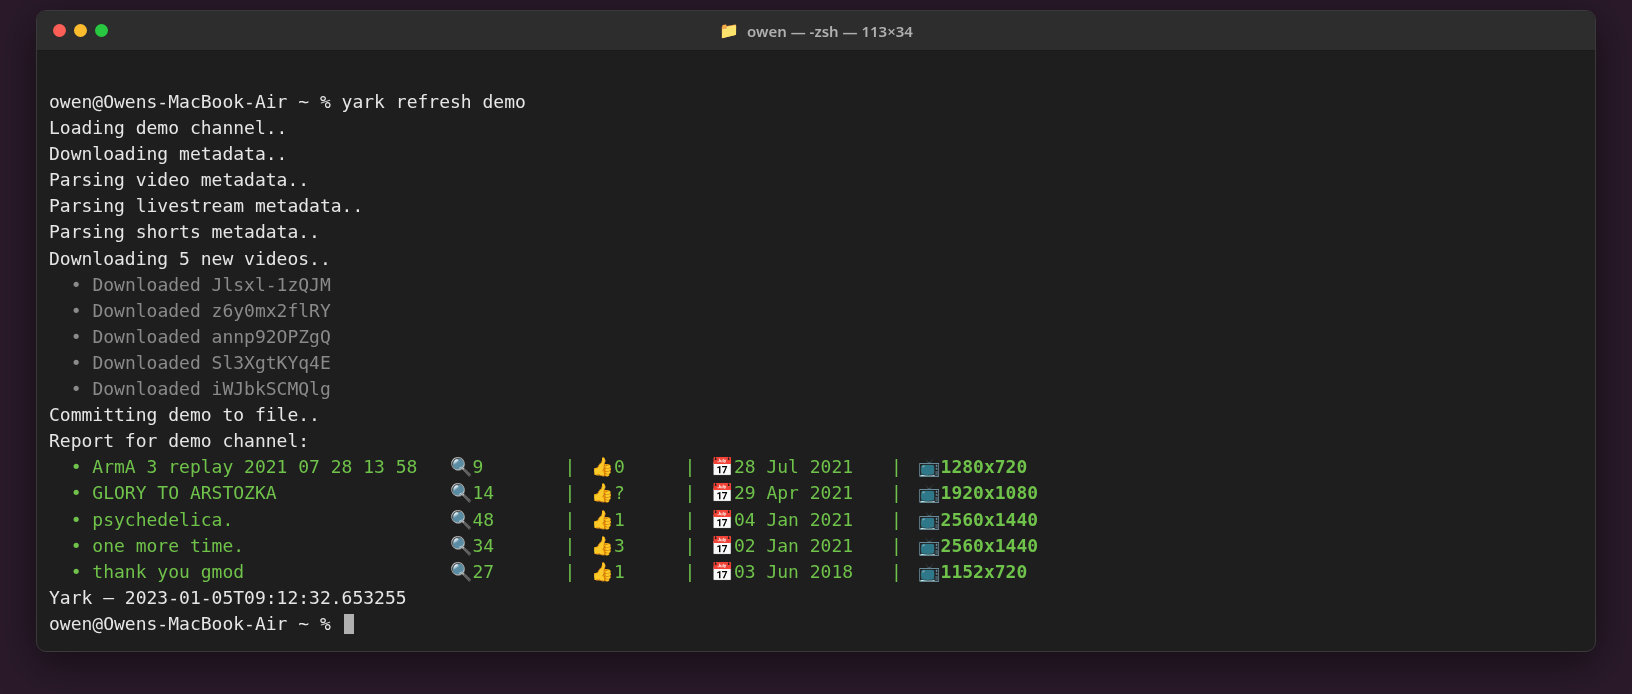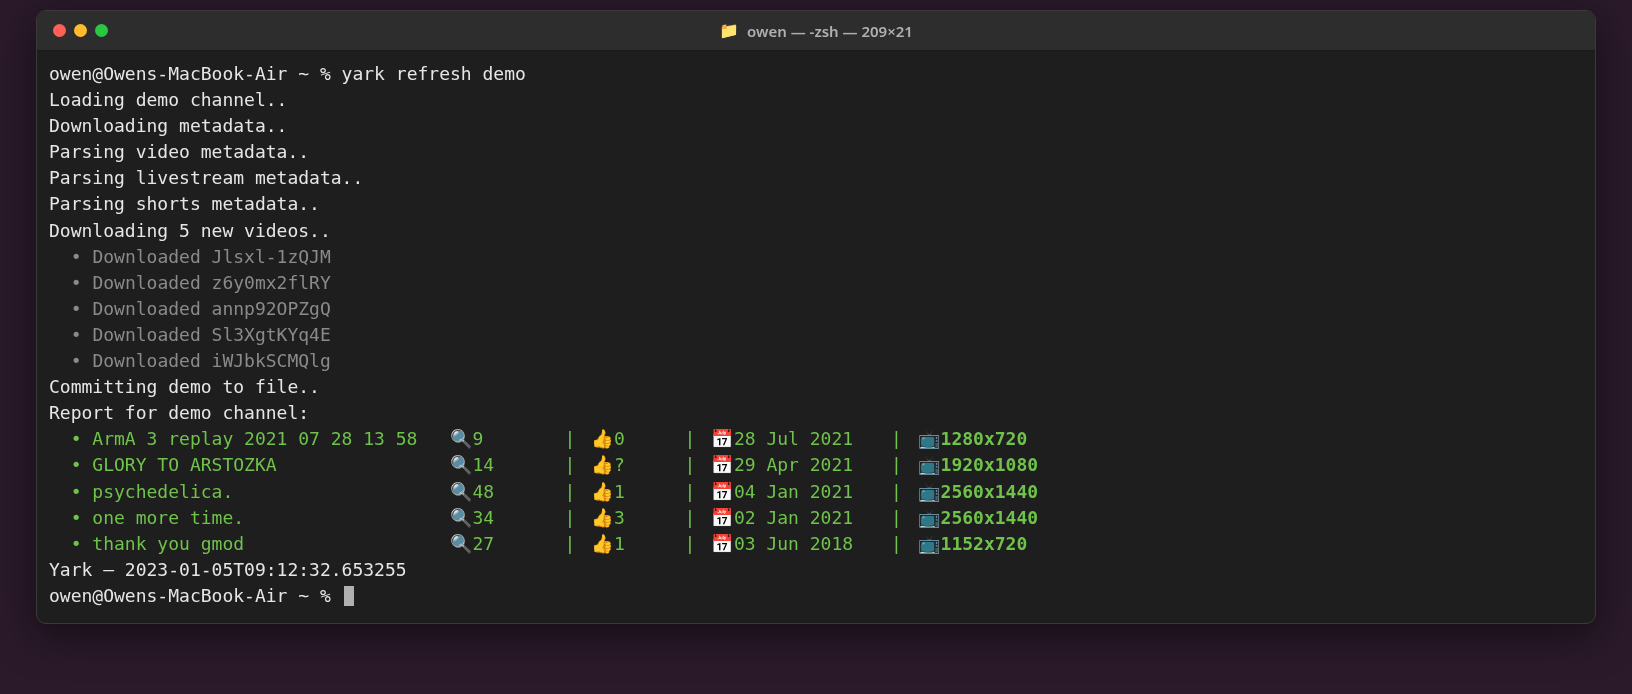"owen — -zsh — 209×21" span { text: 209×21 -> 113×34 }
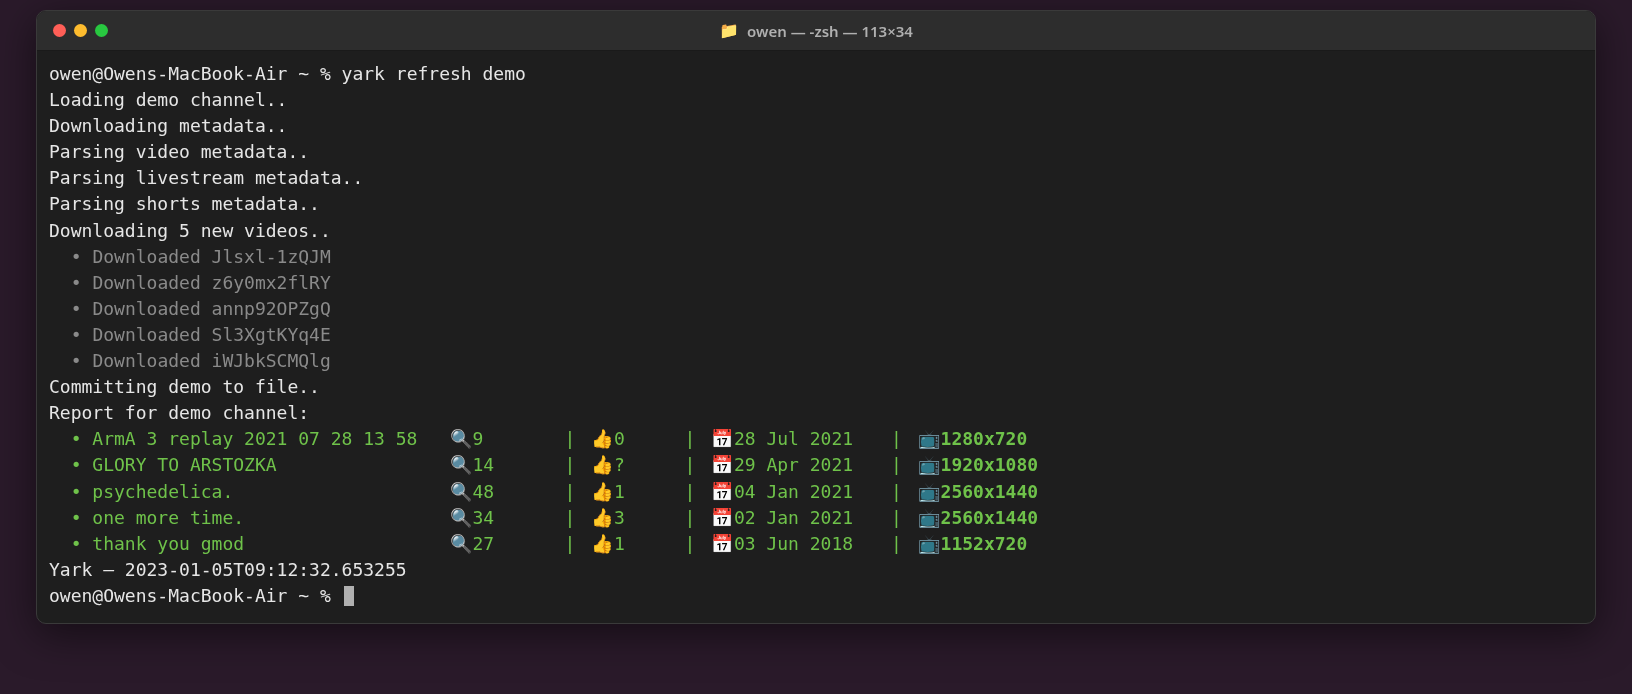"owen@Owens-MacBook-Air ~ % yark refresh" .terminal-body { margin-top: none -> 28px }
